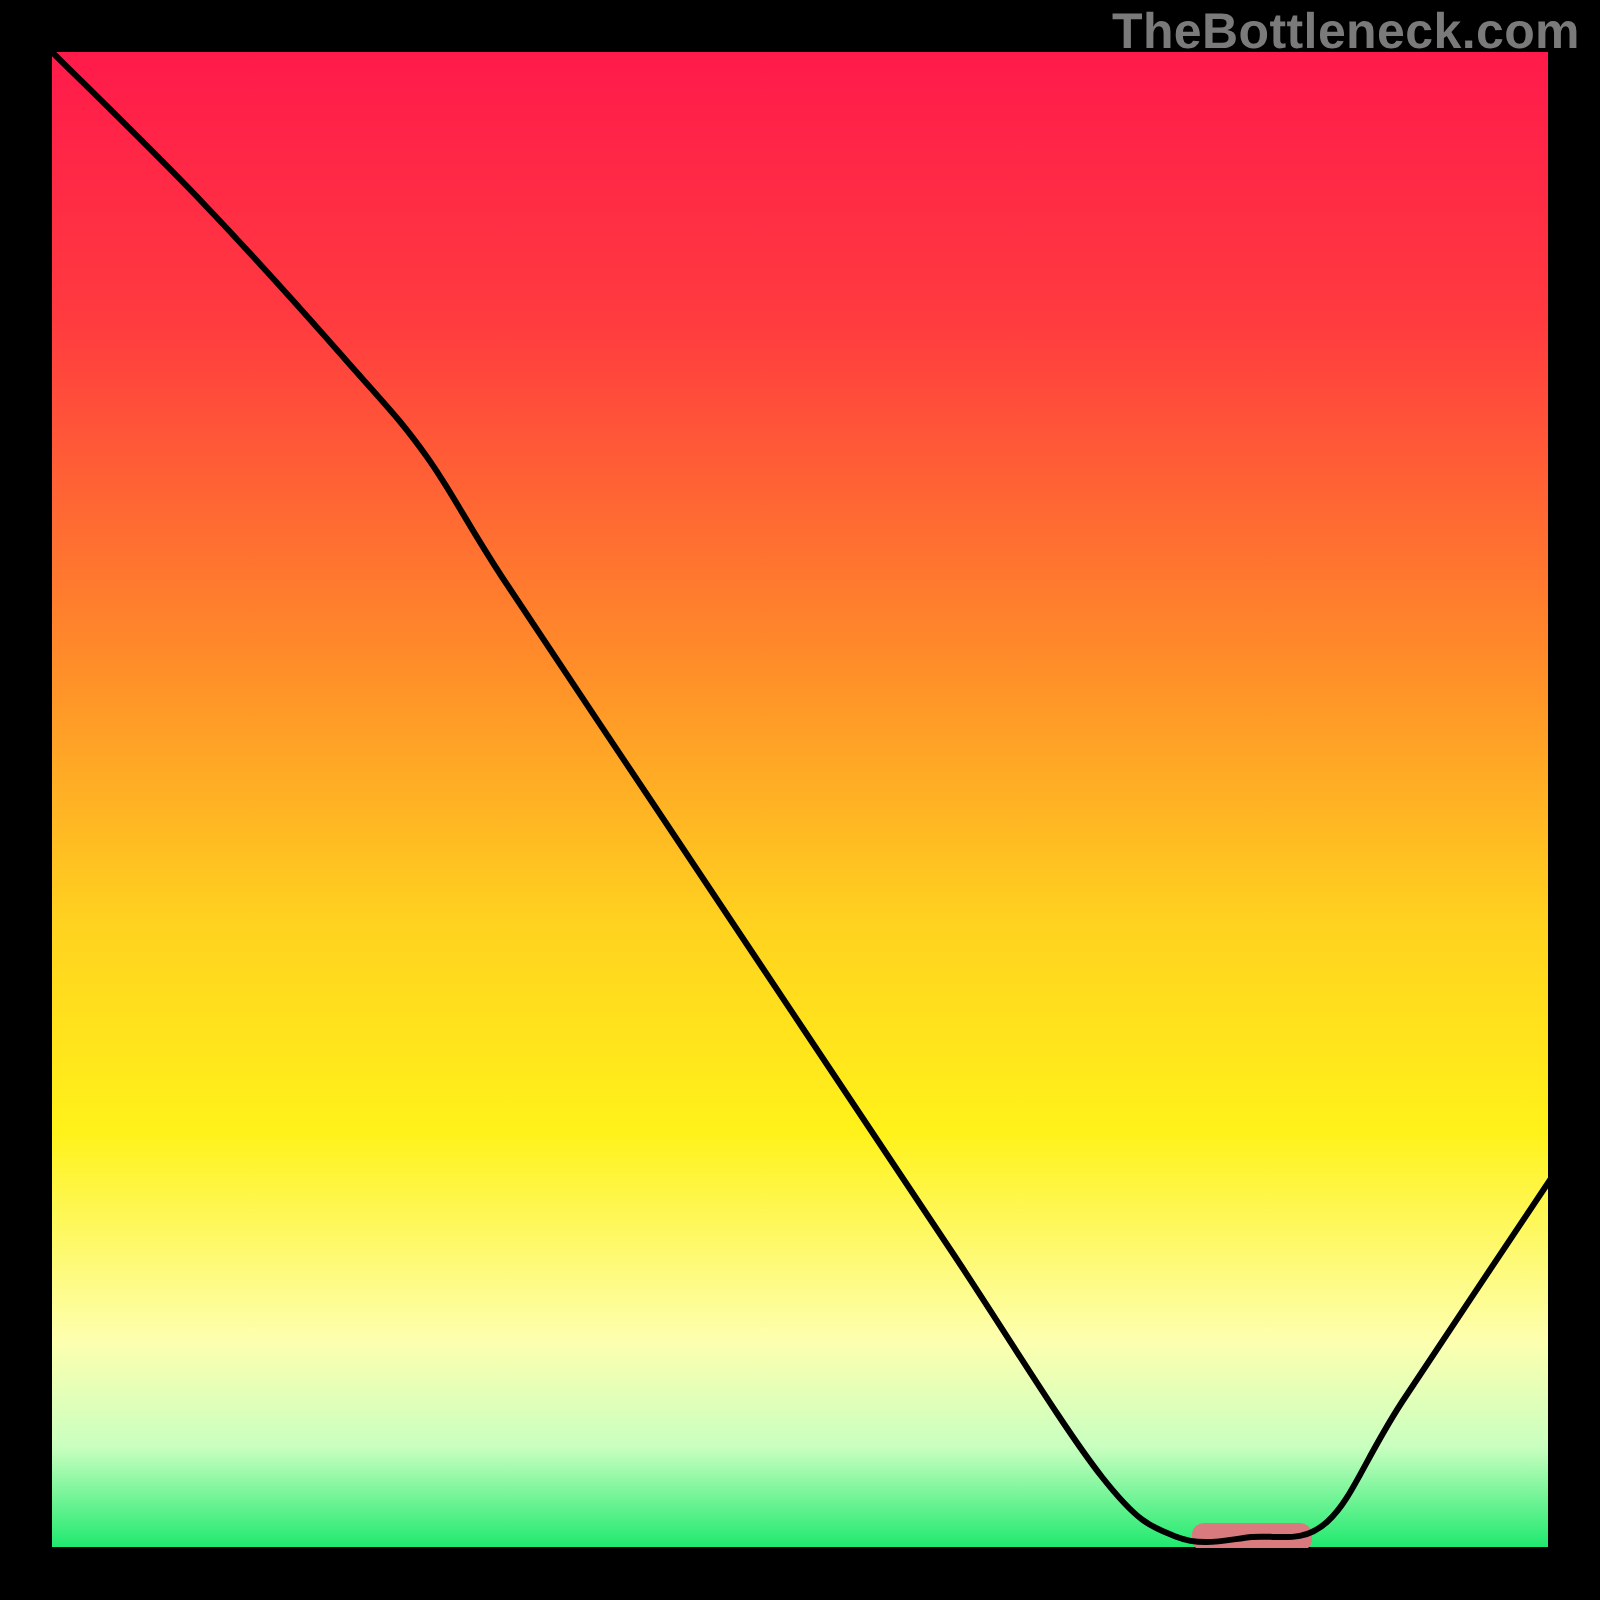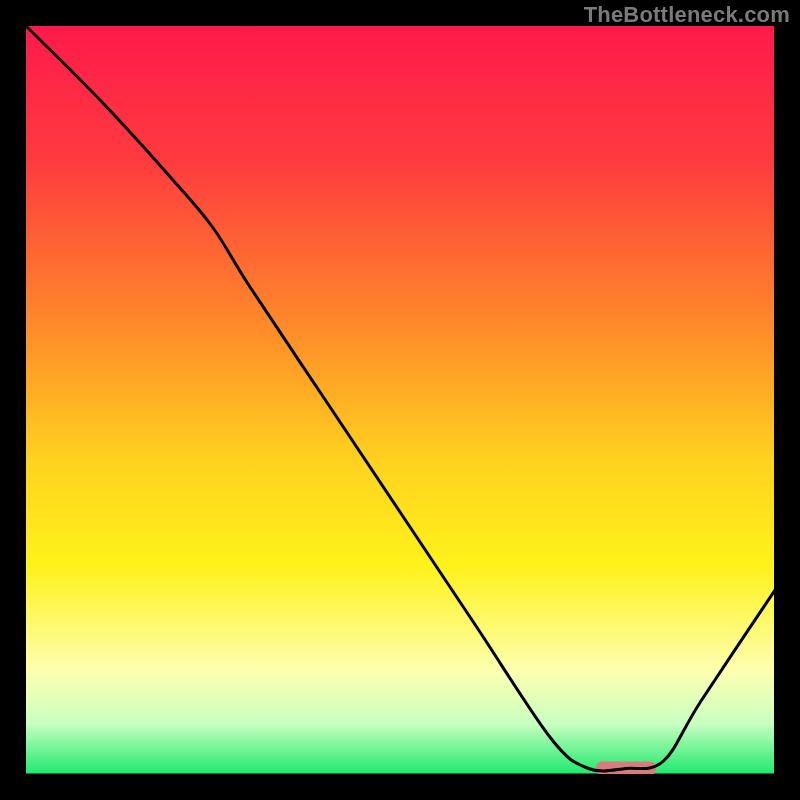"TheBottleneck.com" .watermark { font-size: 22px -> 25px }
